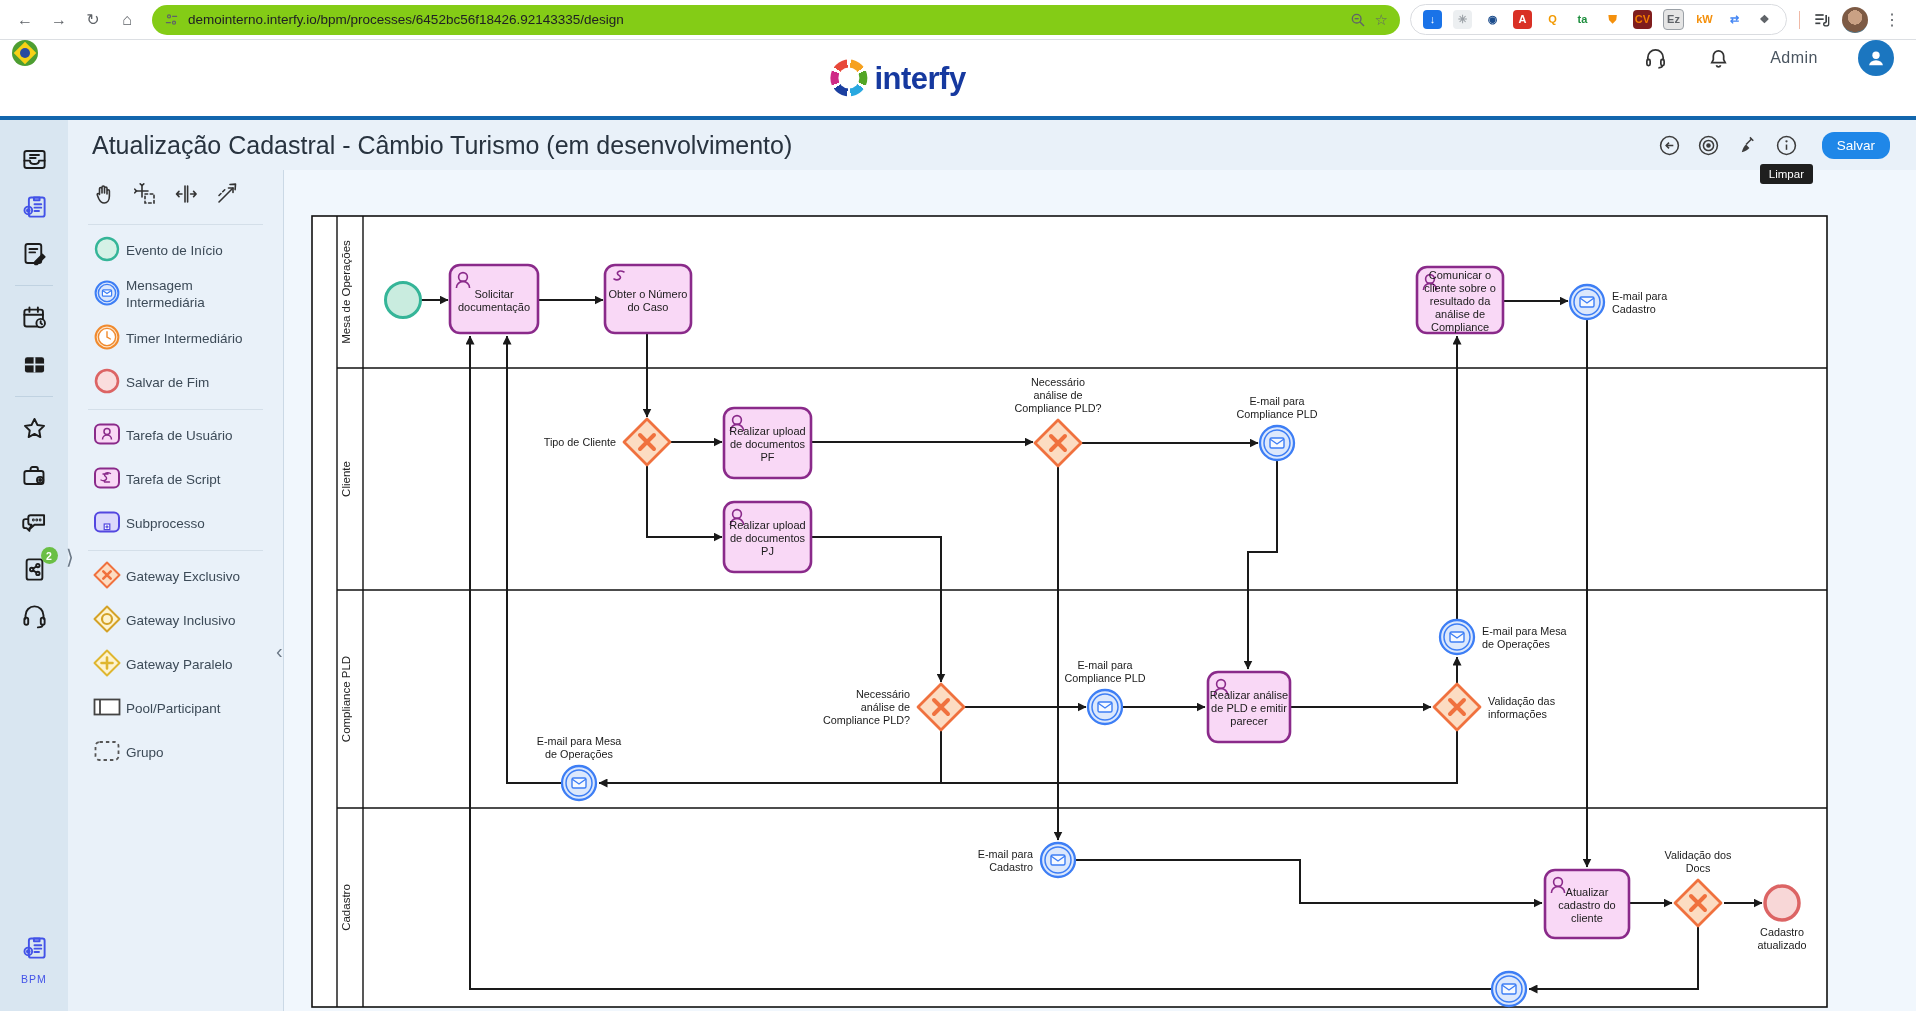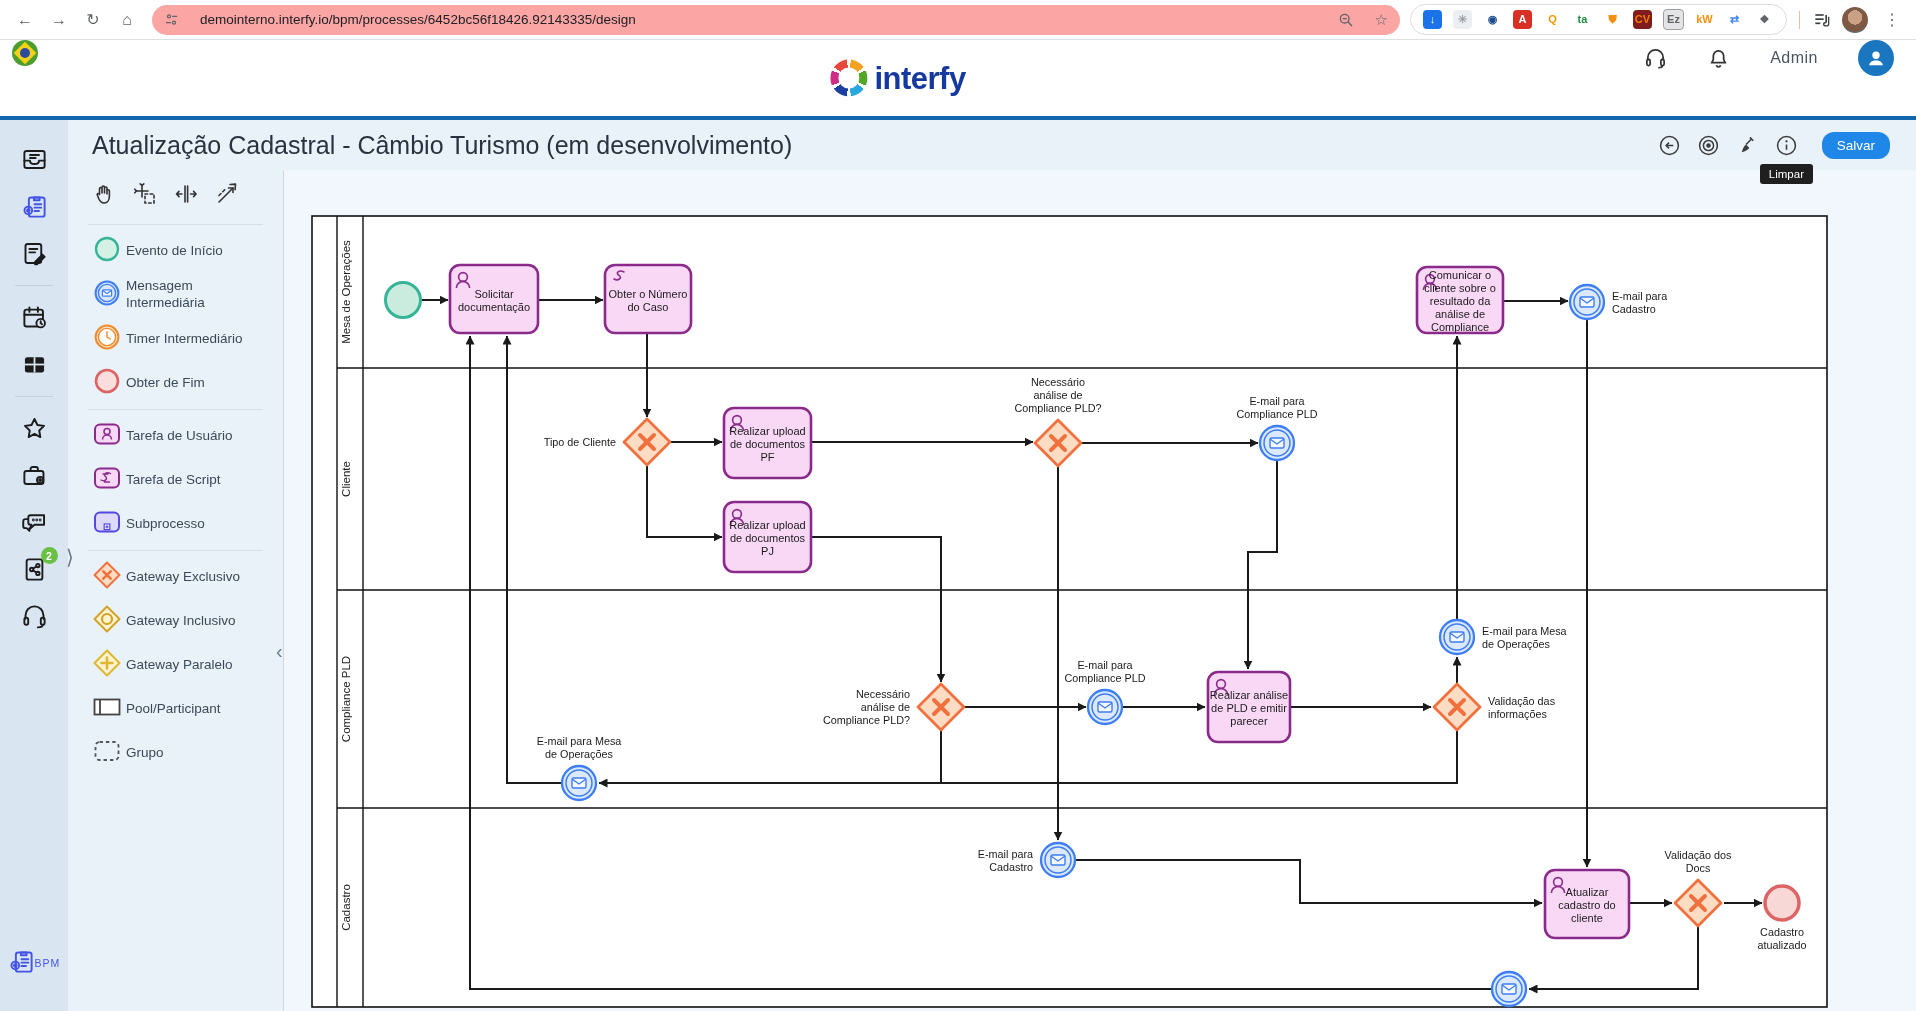"demointerno.interfy.io/bpm/processes/645" .urlbar { background: #fca5a5 -> #84cc16; gap: 21px -> 9px }
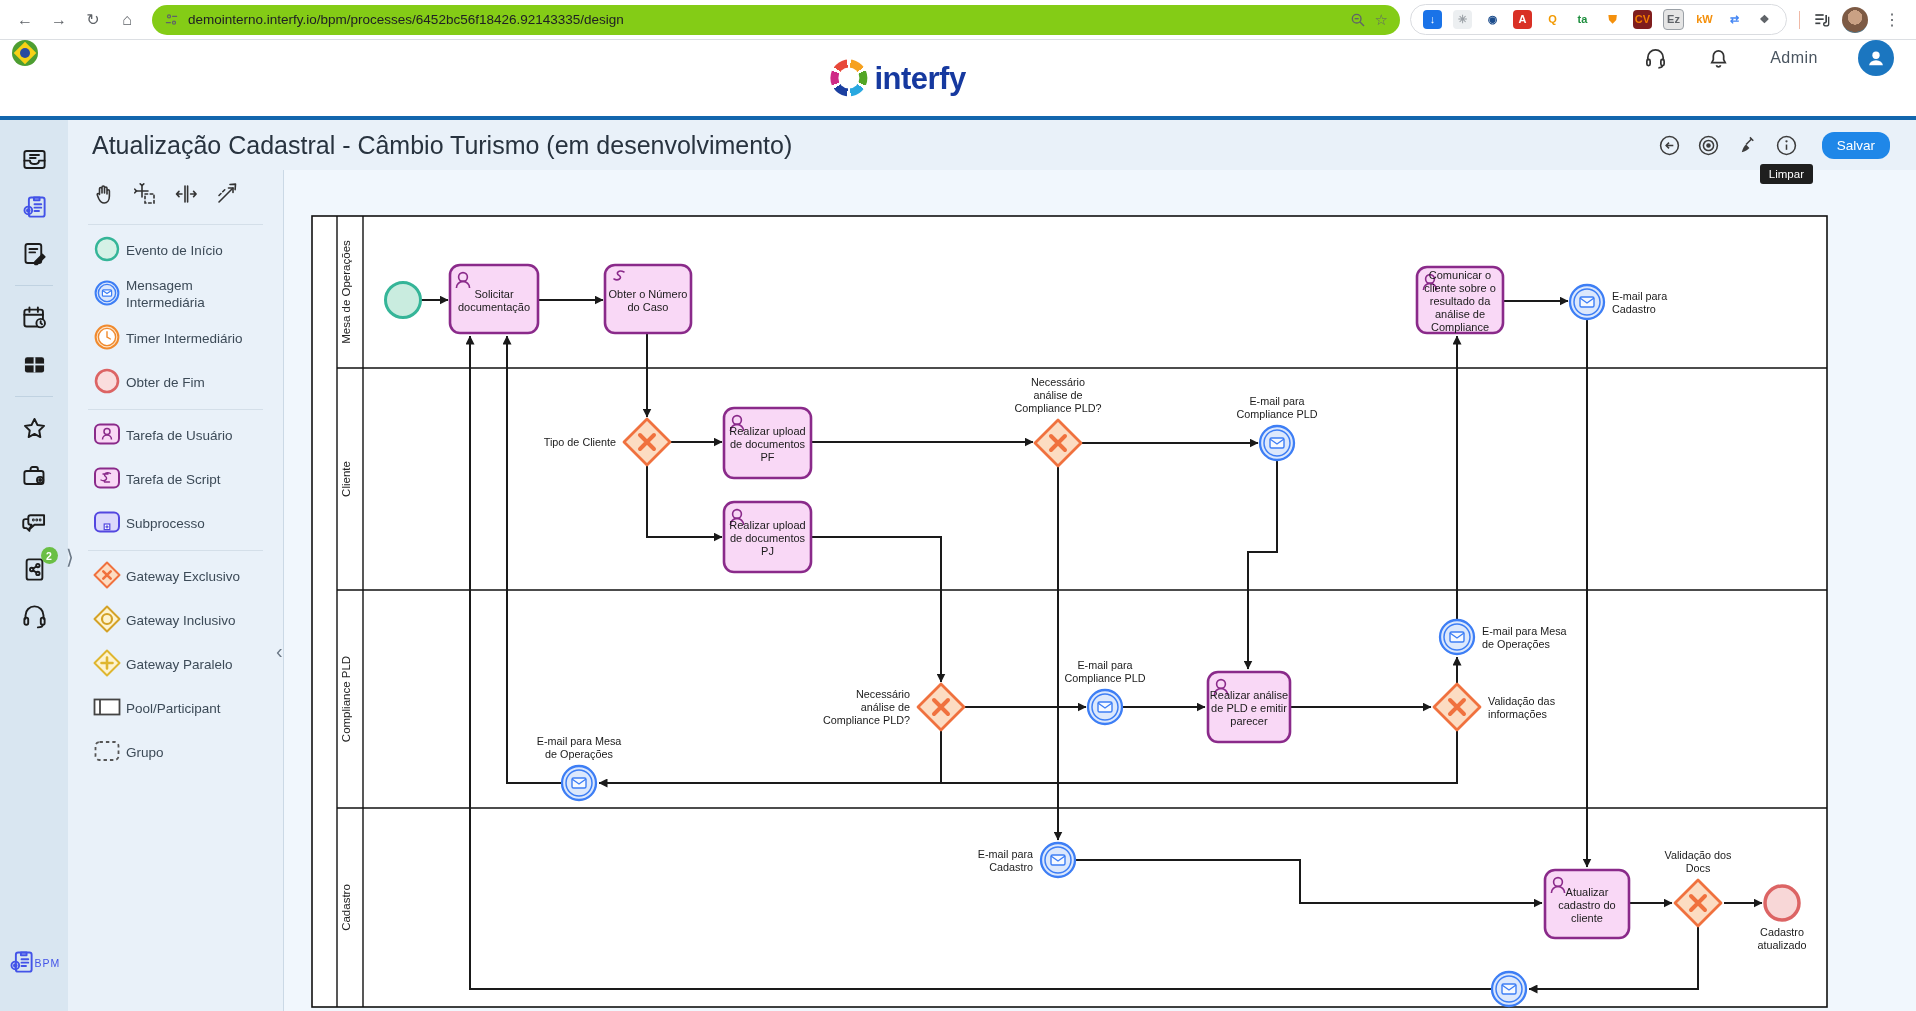"Obter de Fim" span.p-label { text: Obter -> Salvar }
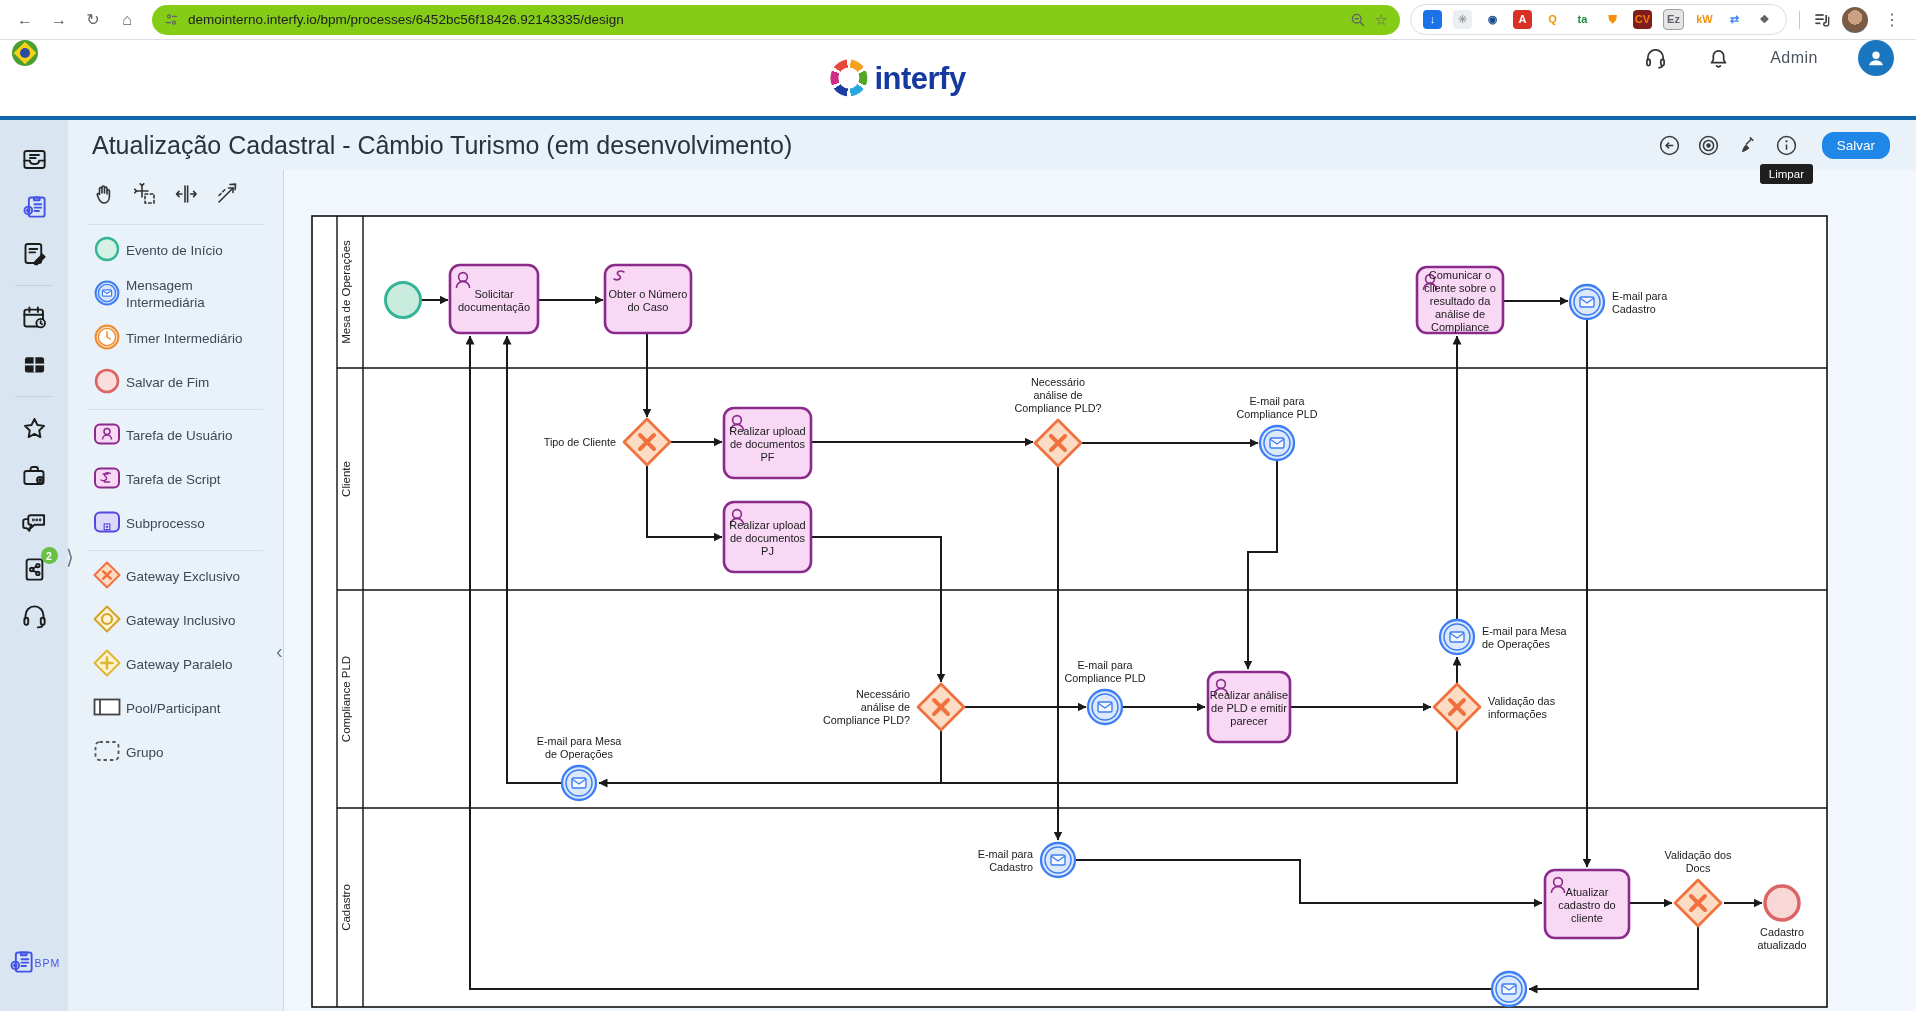"BPM" .side-bottom { flex-direction: row -> column }
